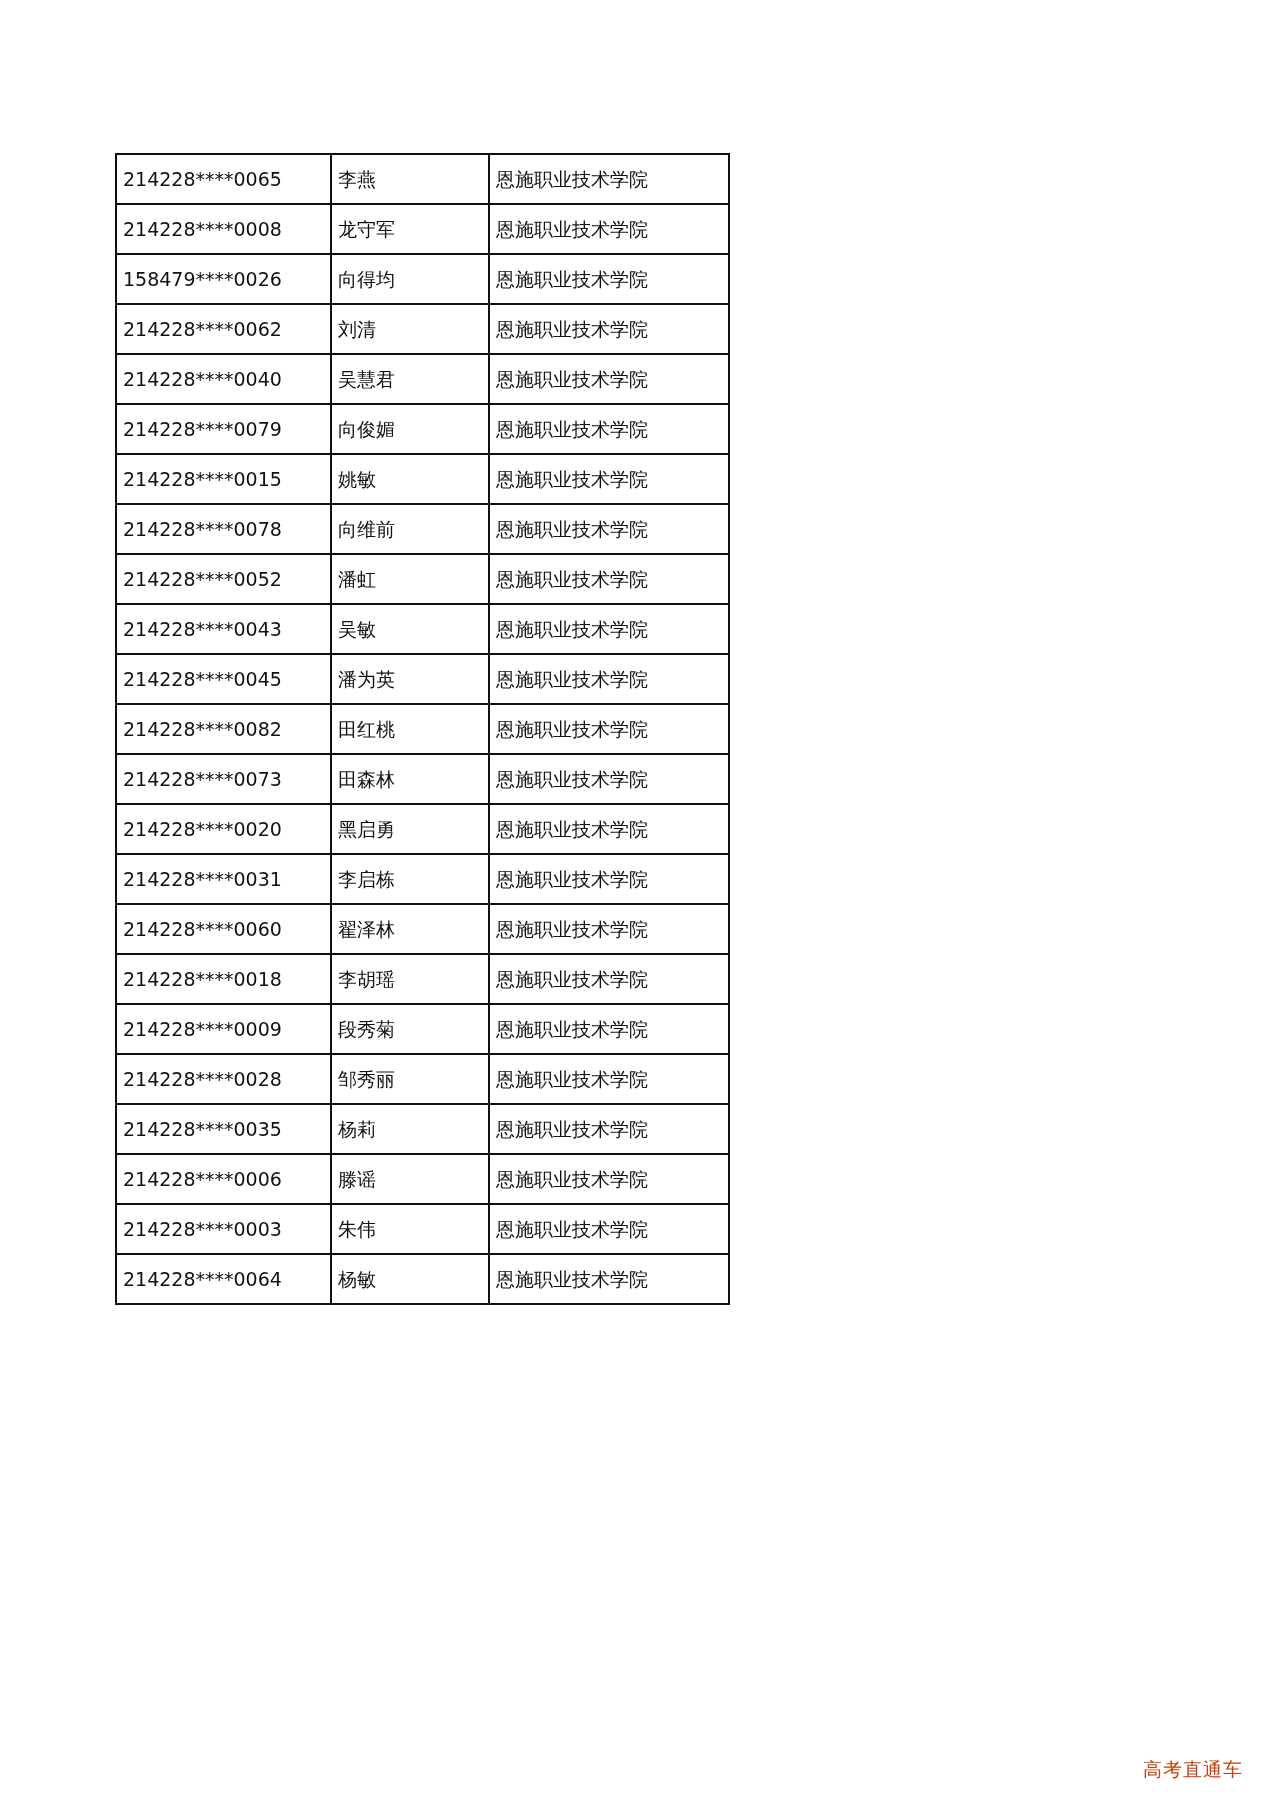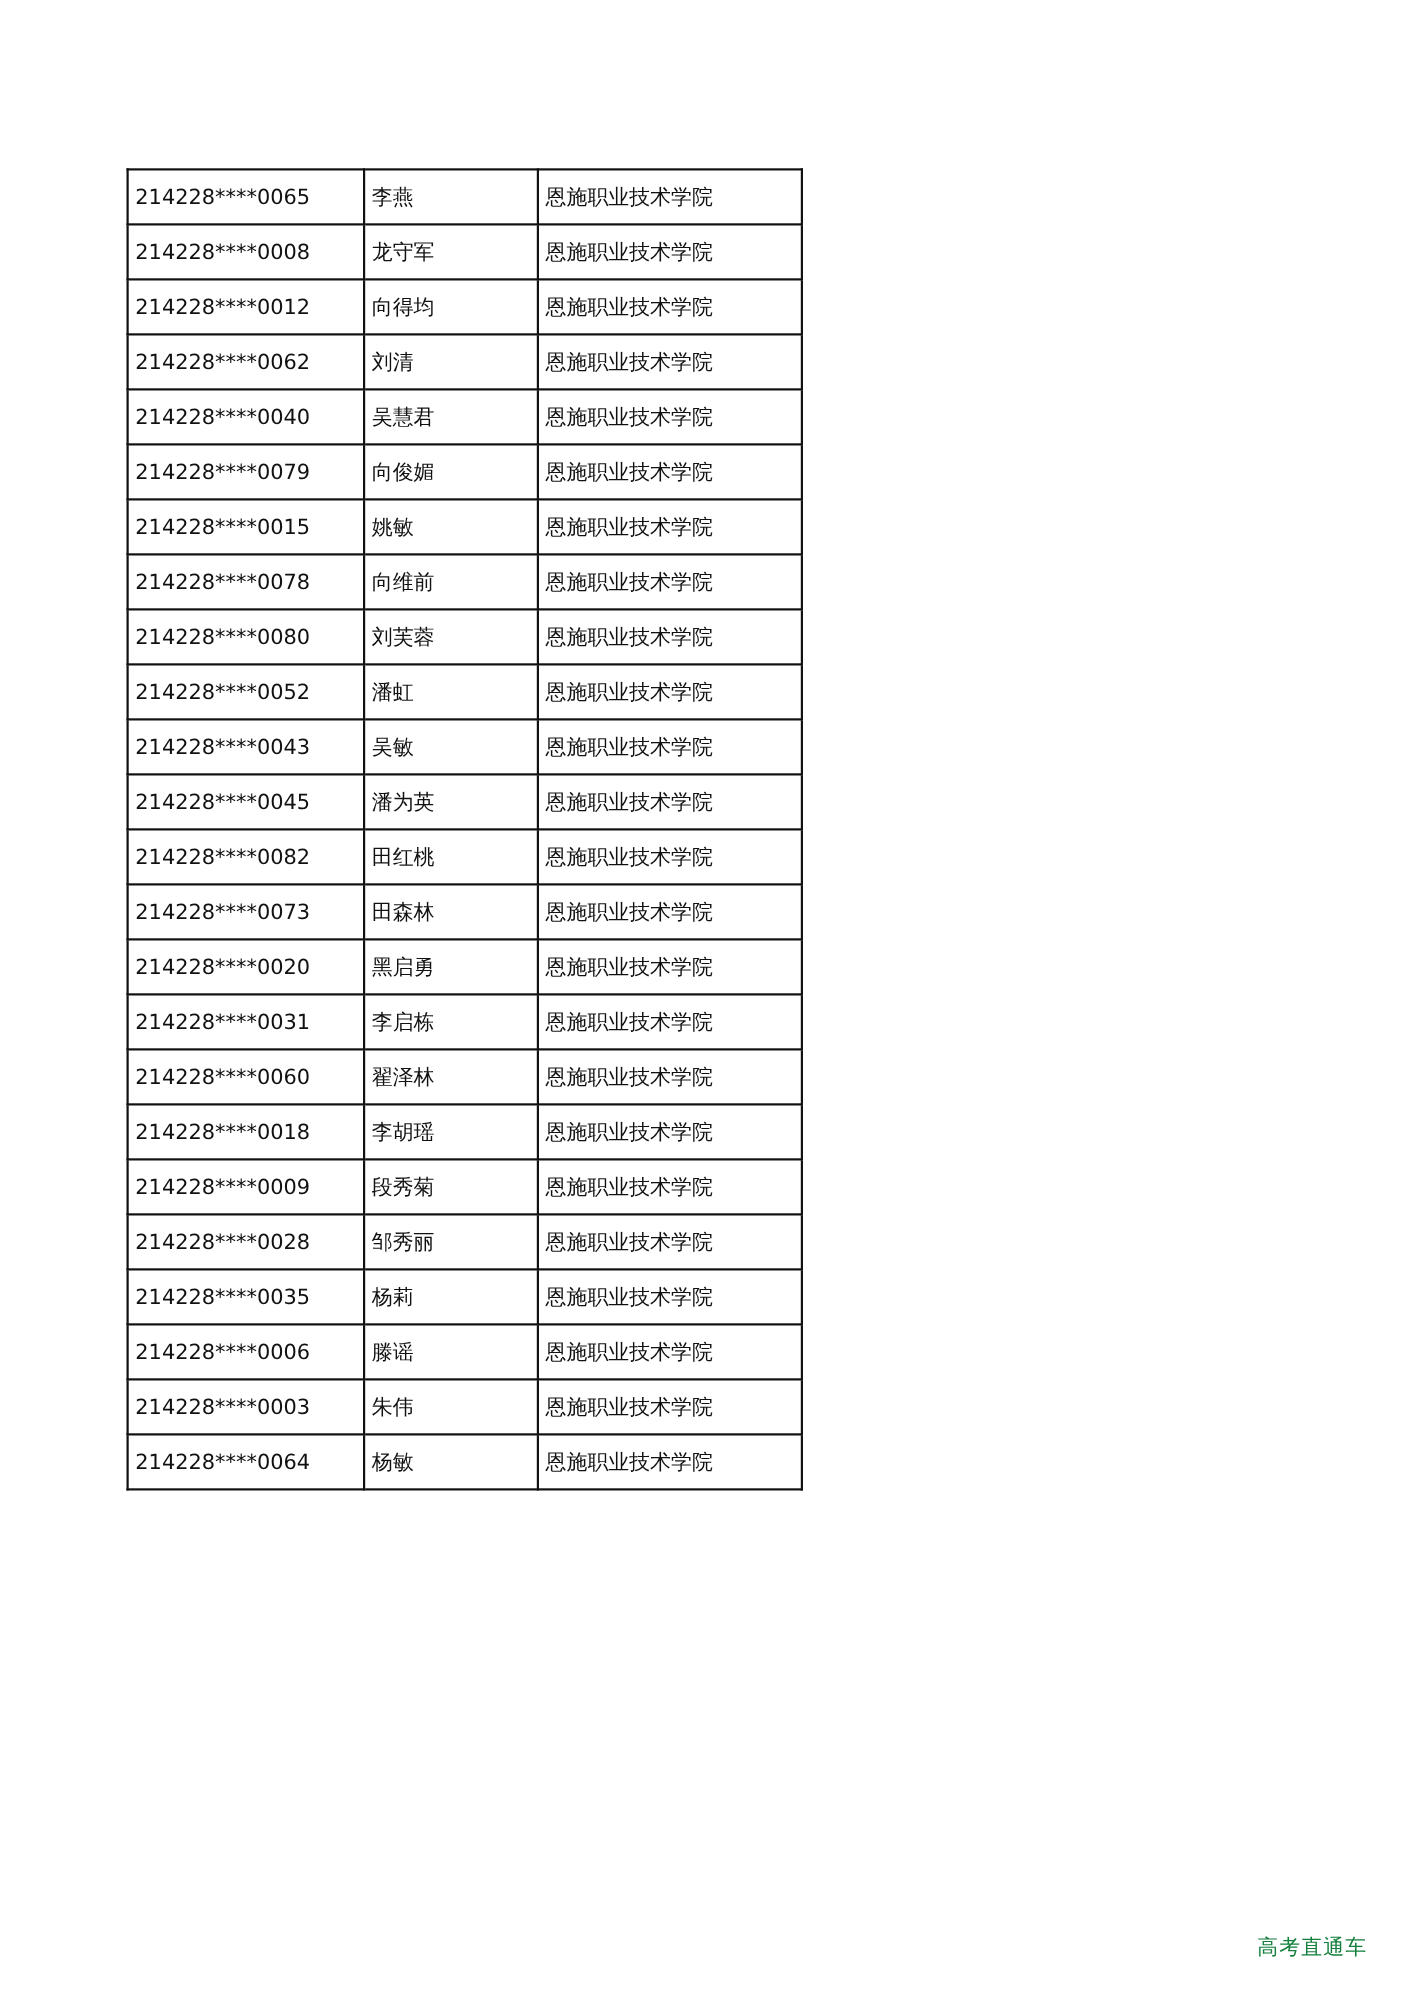"214228****0012" td { text: 214228****0012 -> 158479****0026 }
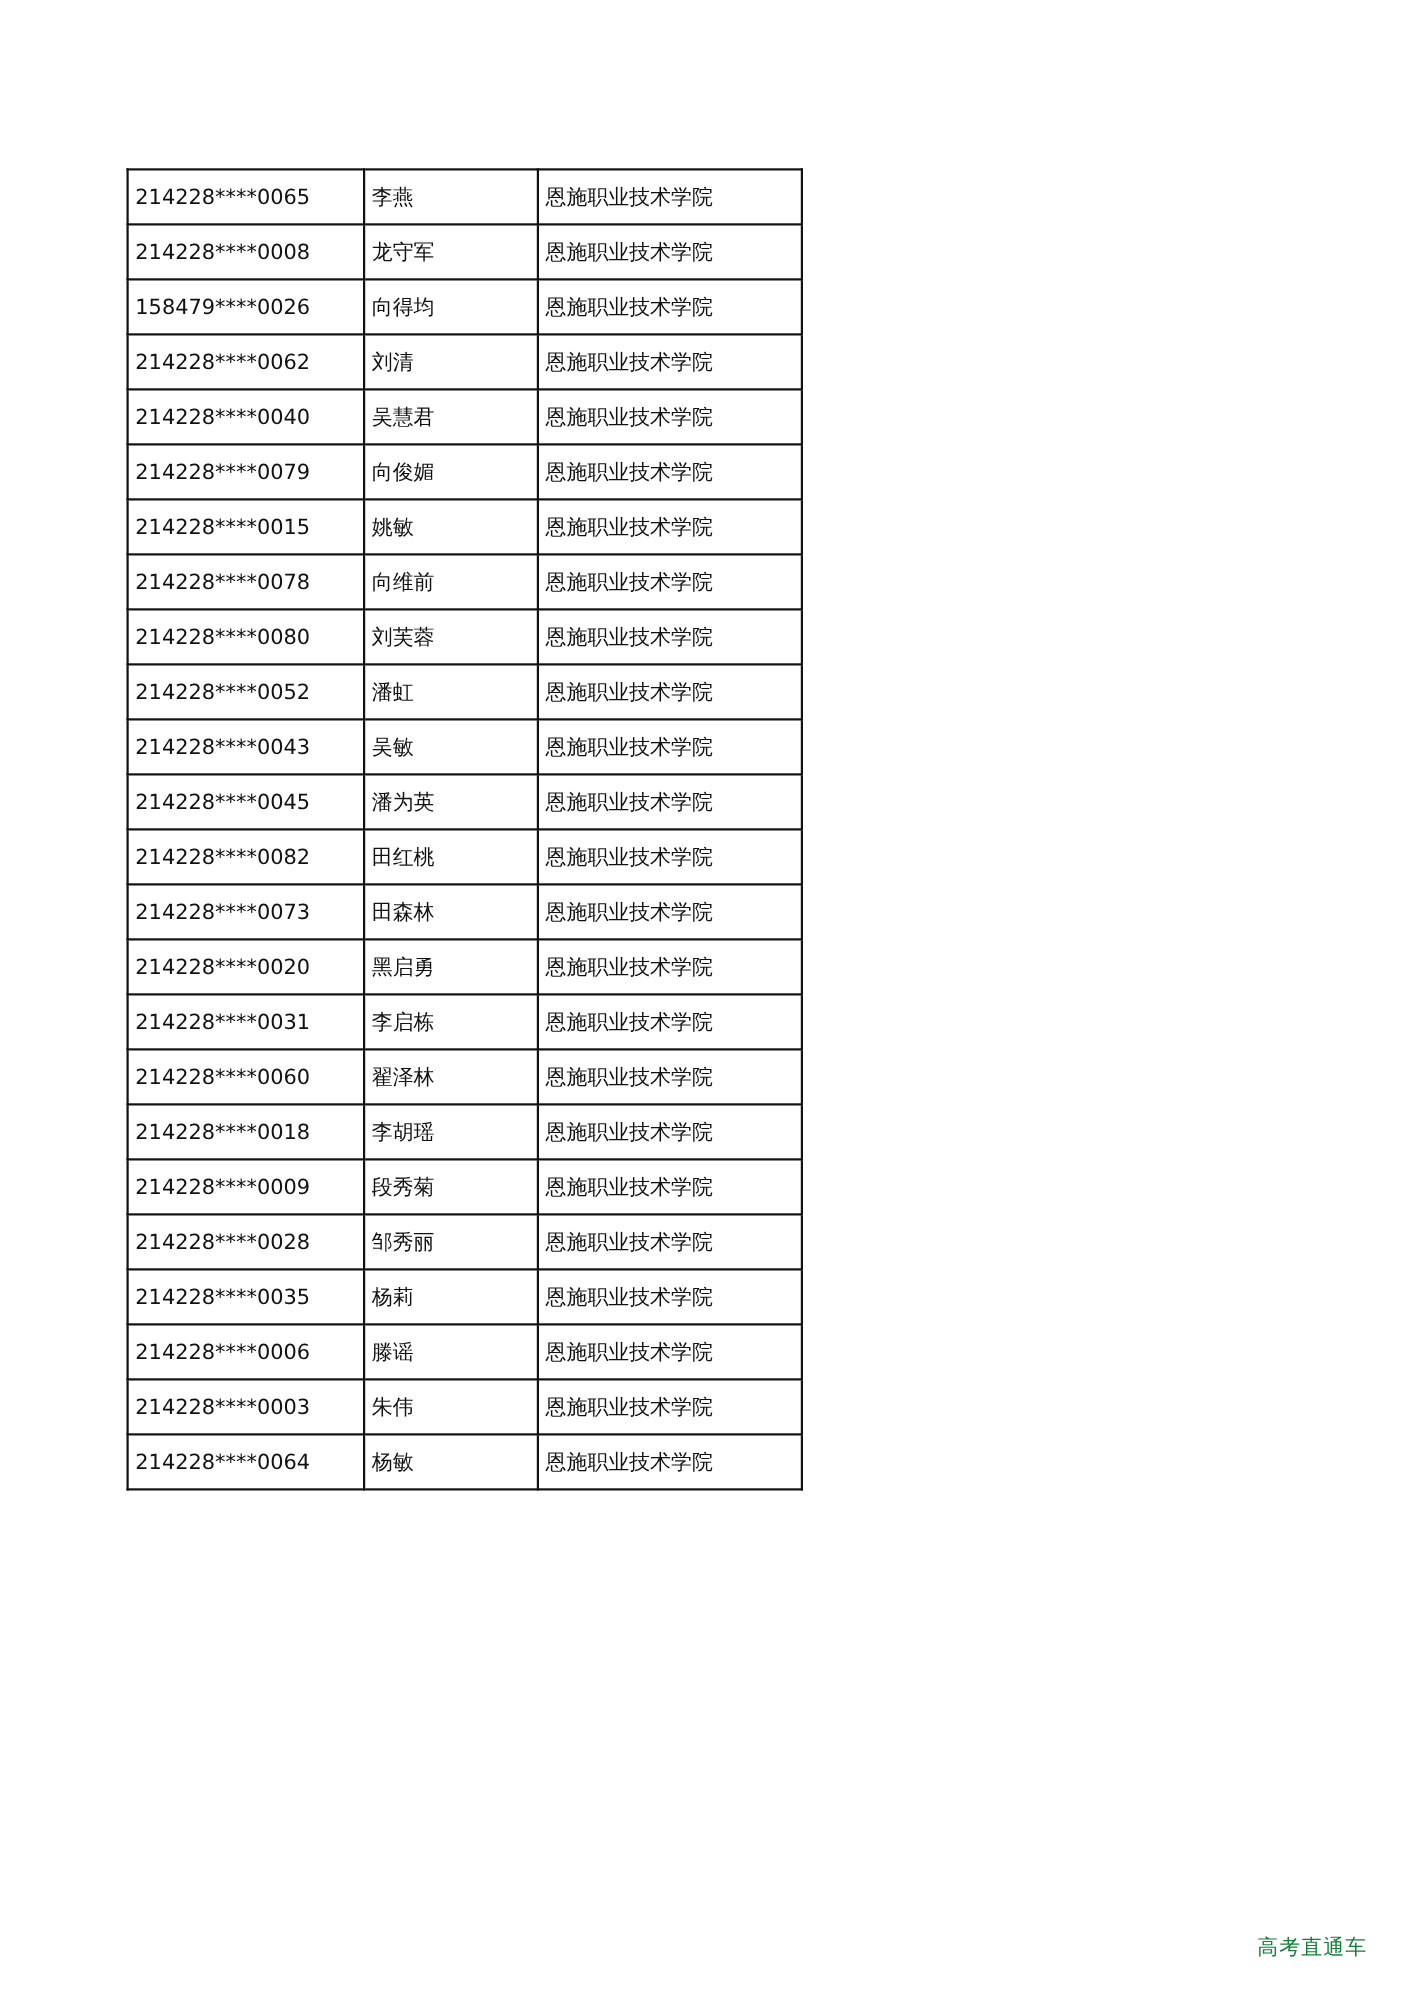"214228****0080" tr { html: <tr> <td>214228****0080</td> <td>刘芙蓉</td> <td>恩施职业技术学院</td> </tr> -> none }
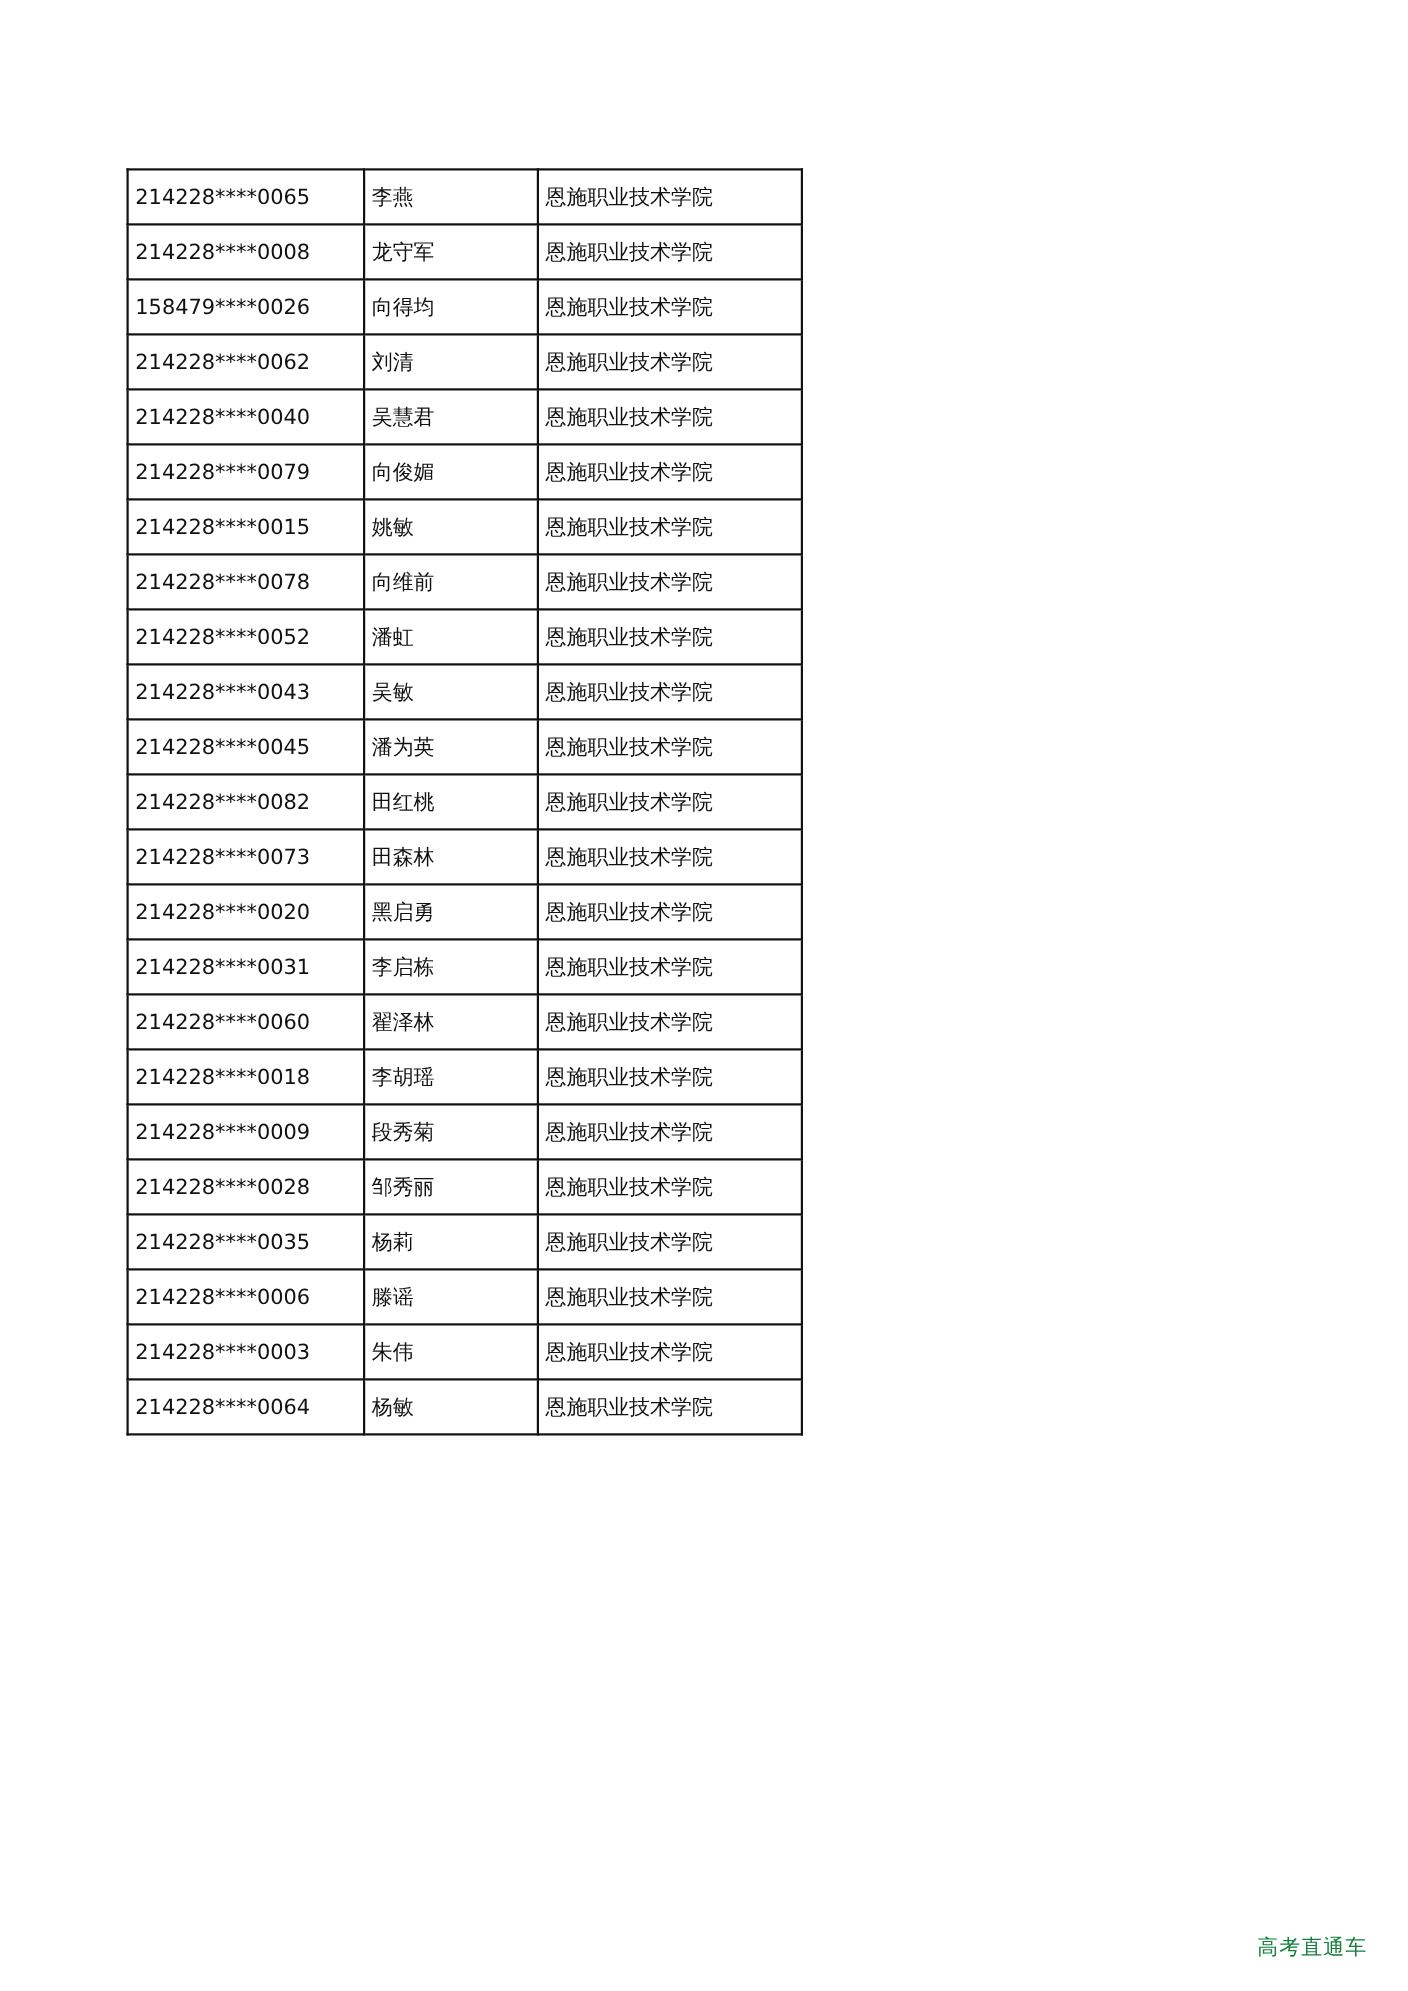"高考直通车" .watermark { color: #15803d -> #c2410c }
